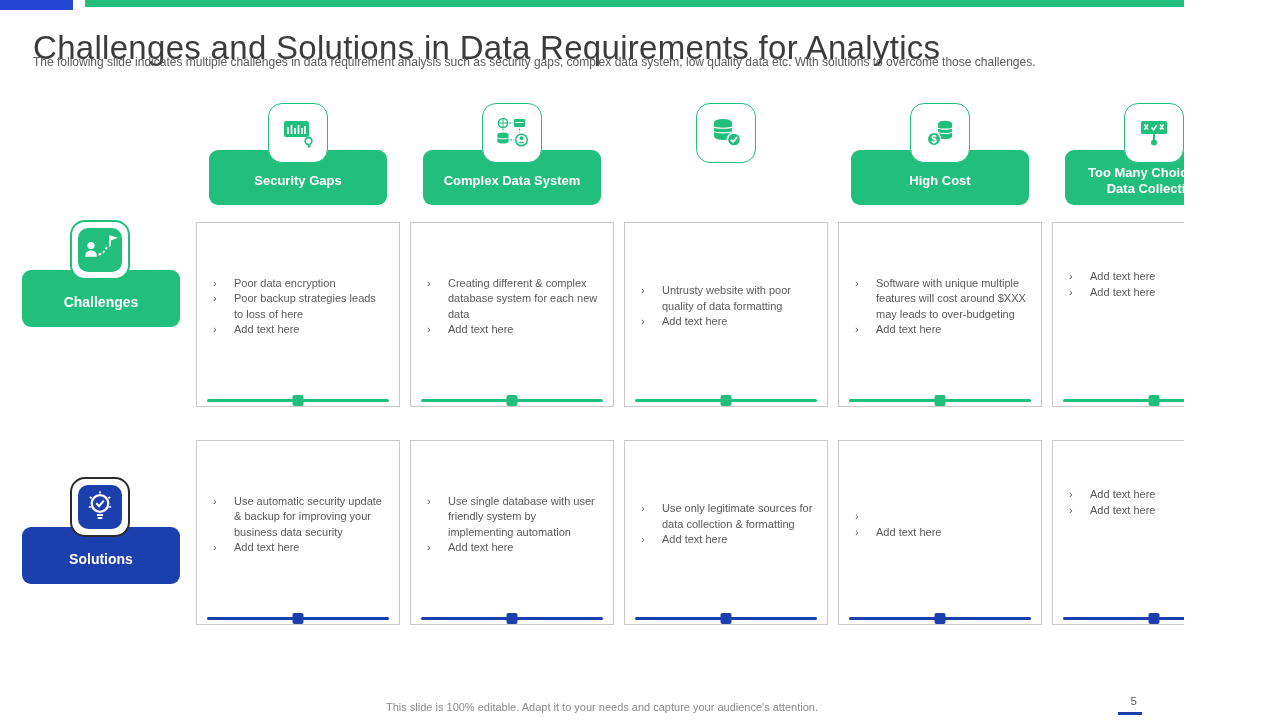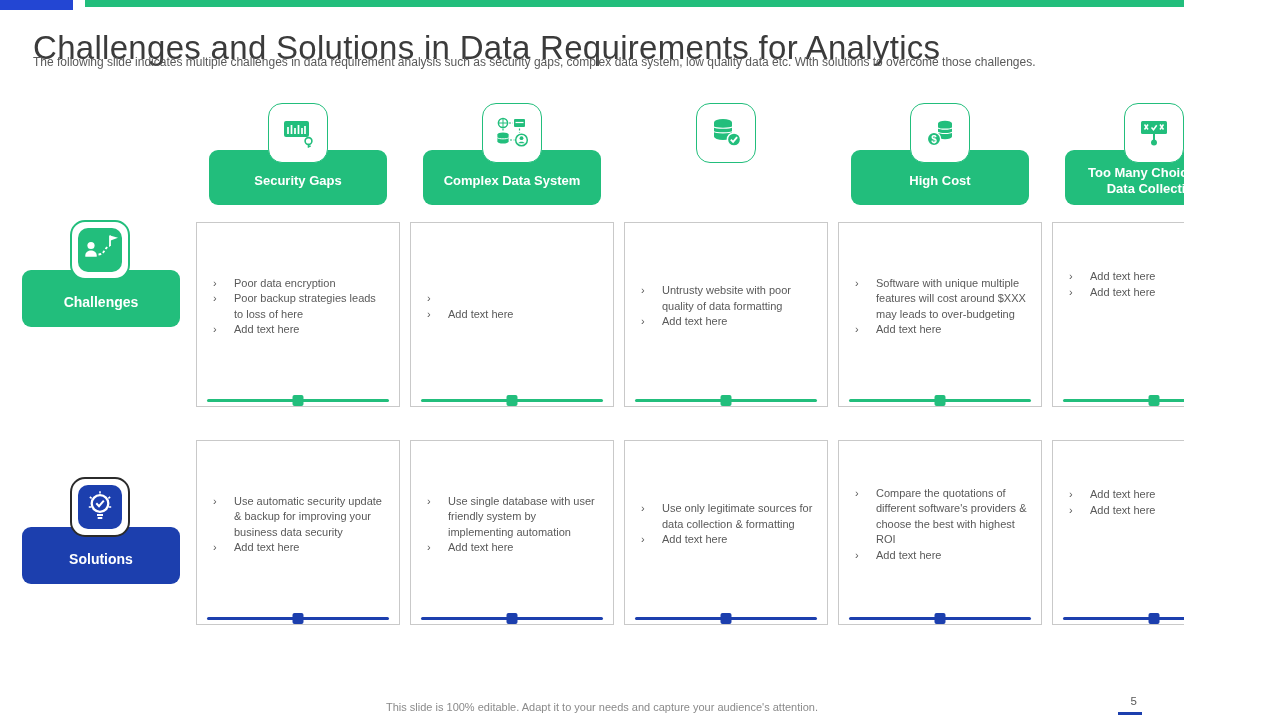"Creating different & complex database" span.btxt { html: none -> <span>Creating different &amp; complex database system for each new data</span> }
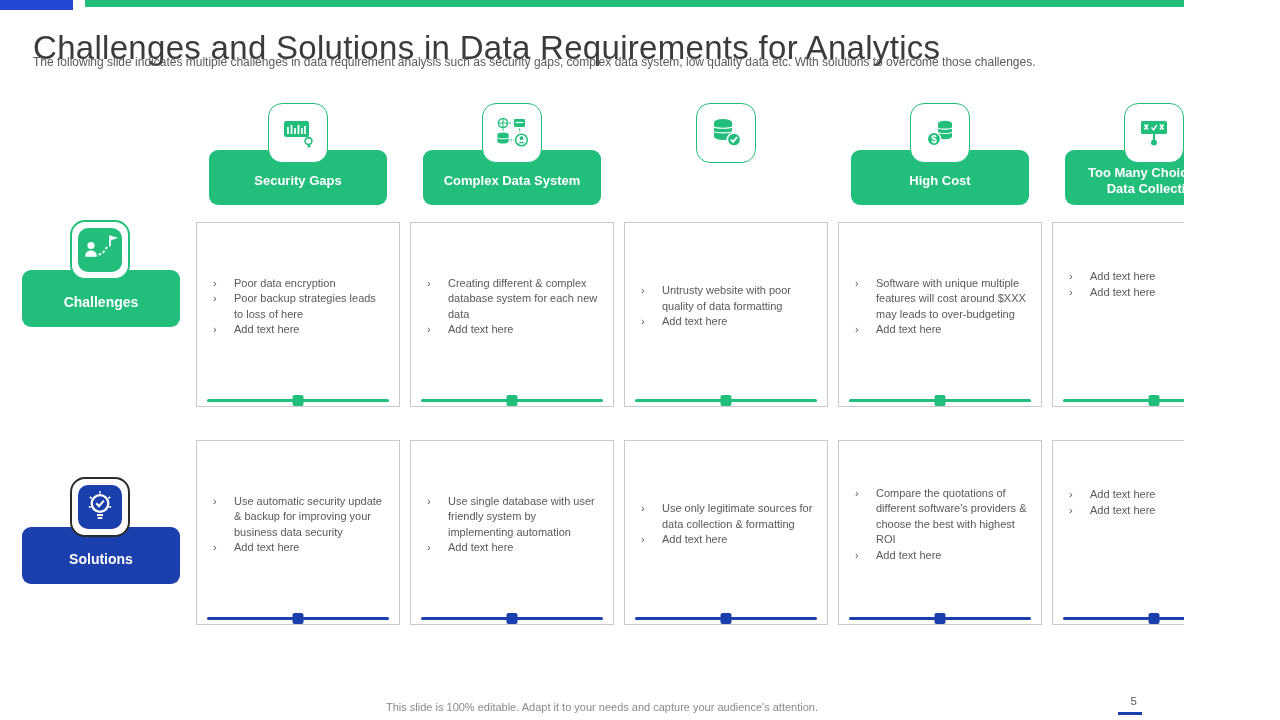"Compare the quotations of different" span.btxt { html: <span>Compare the quotations of different software's providers &amp; choose the best with highest ROI</span> -> none }
